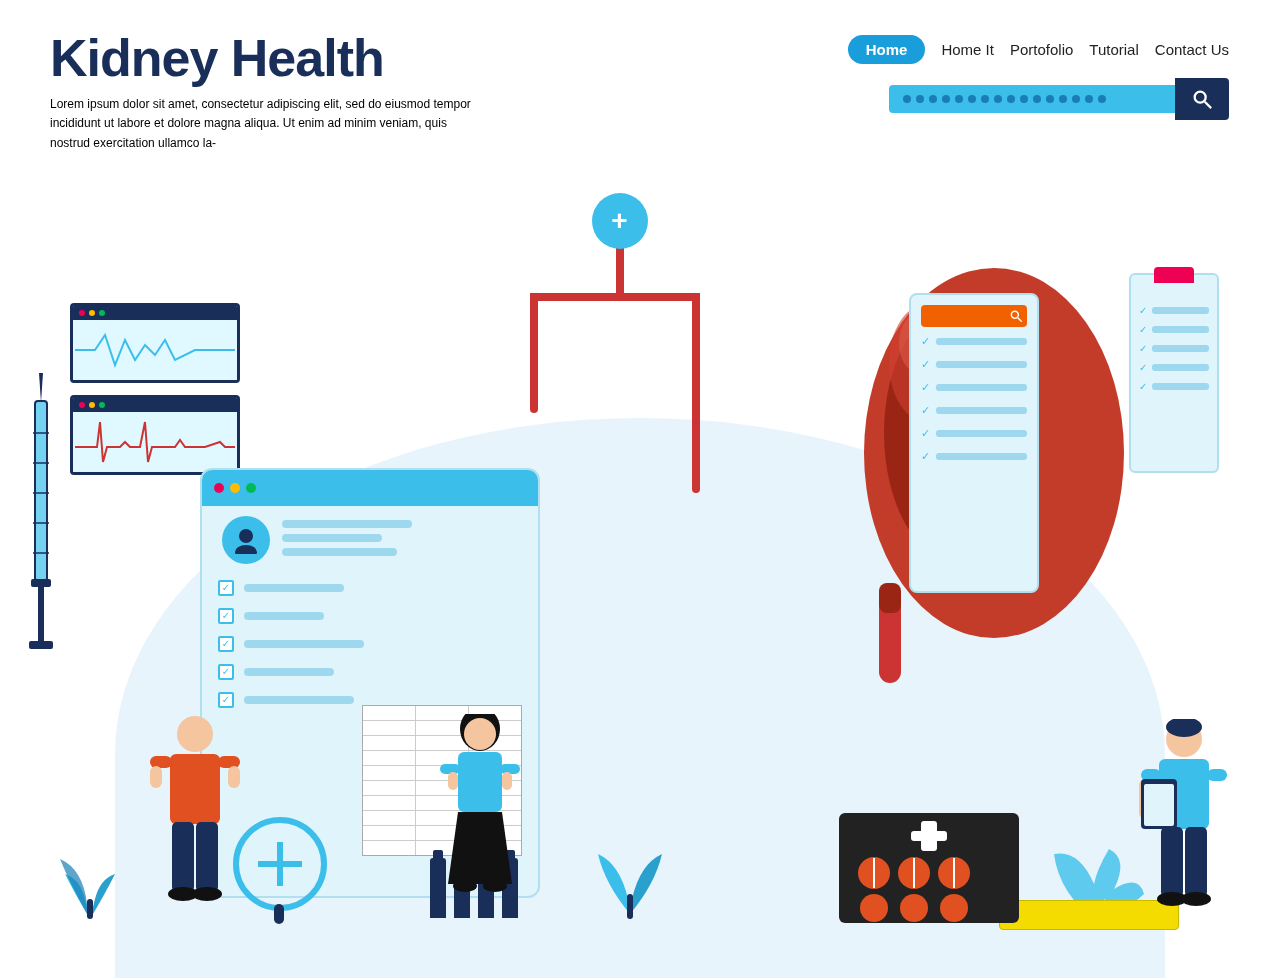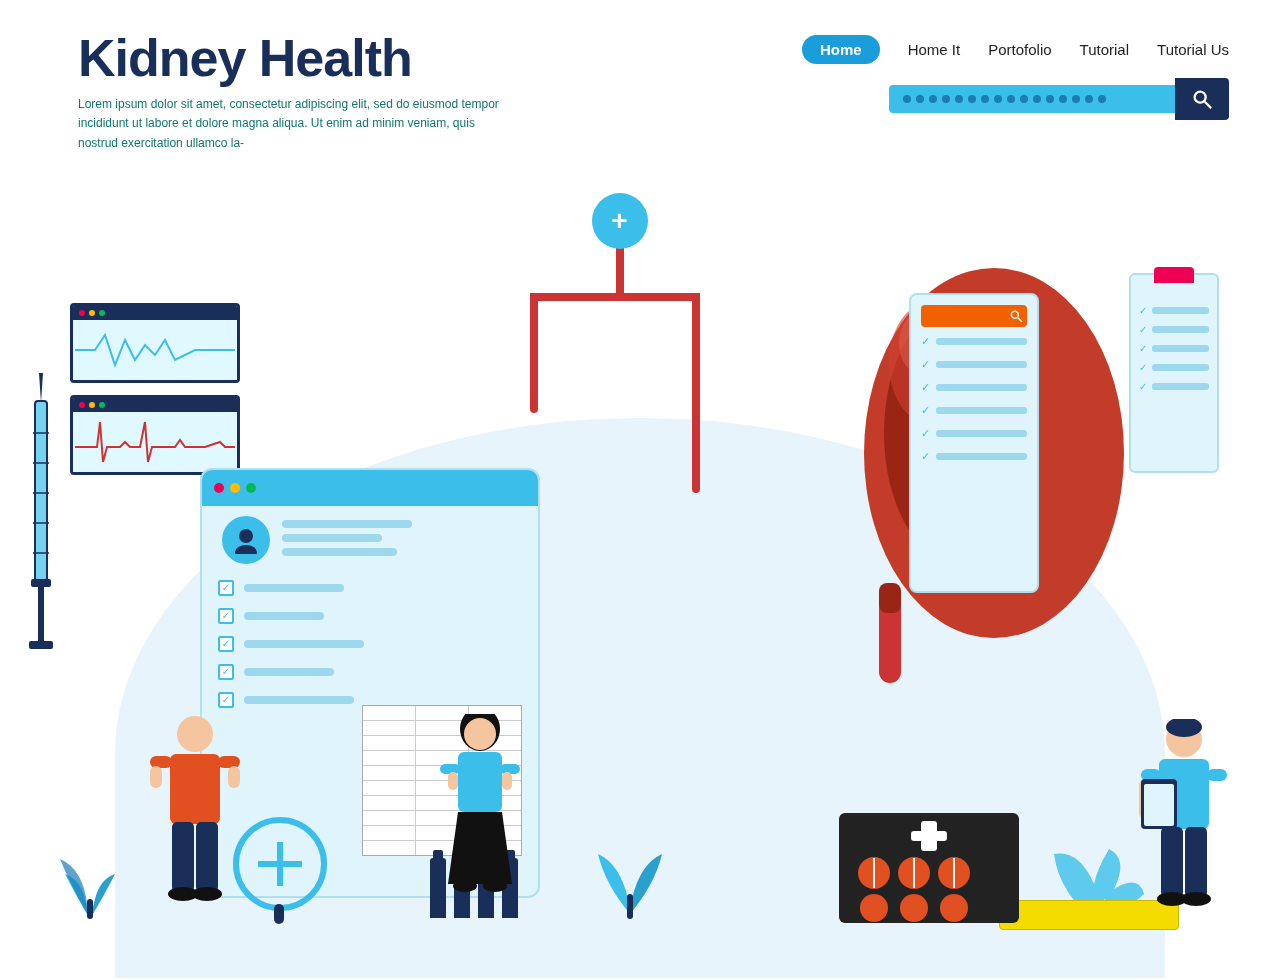"Kidney Health" .header { padding: 30px 50px 20px 78px -> 30px 50px 20px 50px }
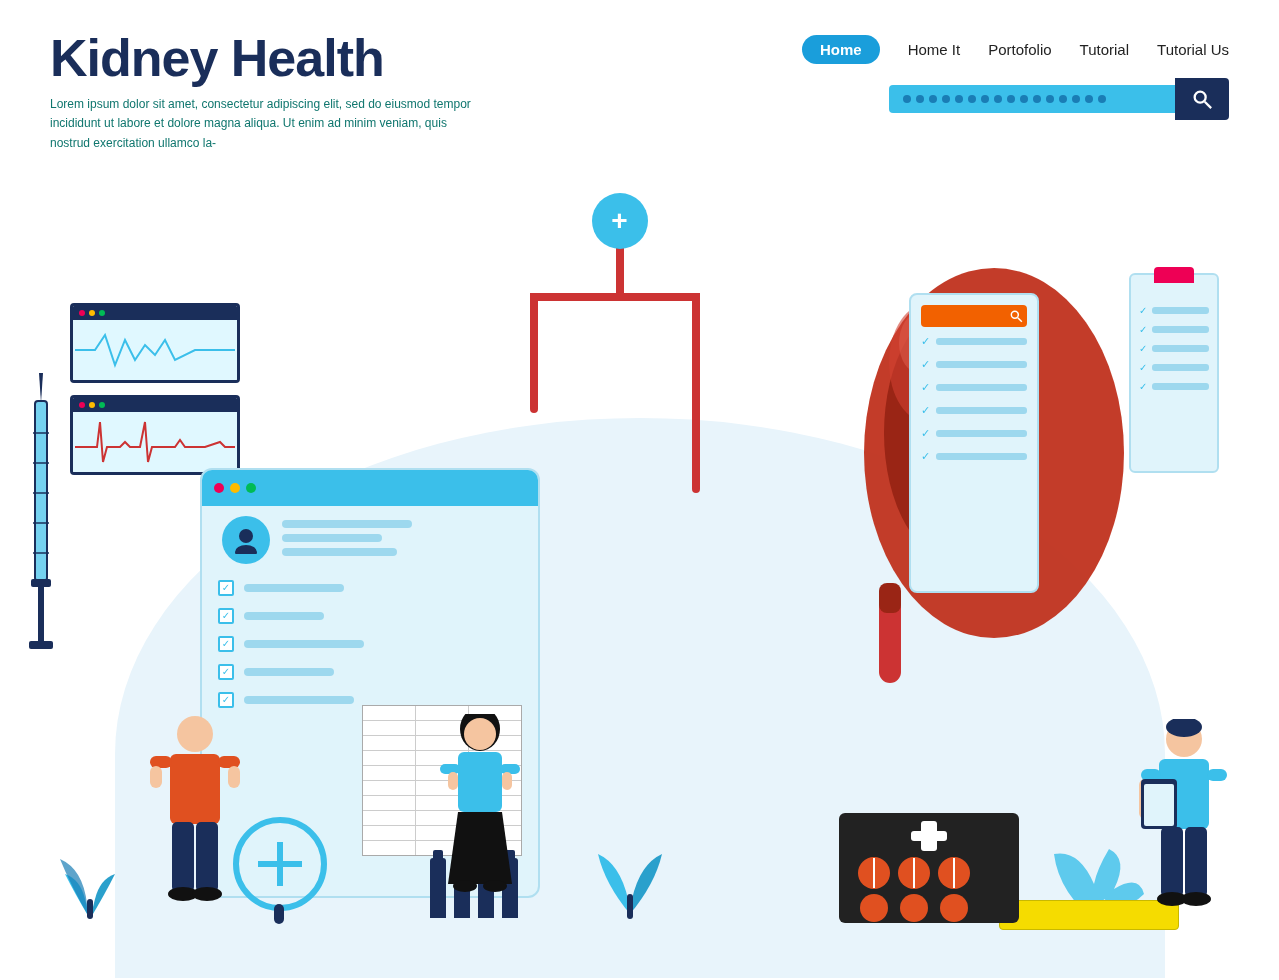"Home" .nav { gap: 28px -> 16px }
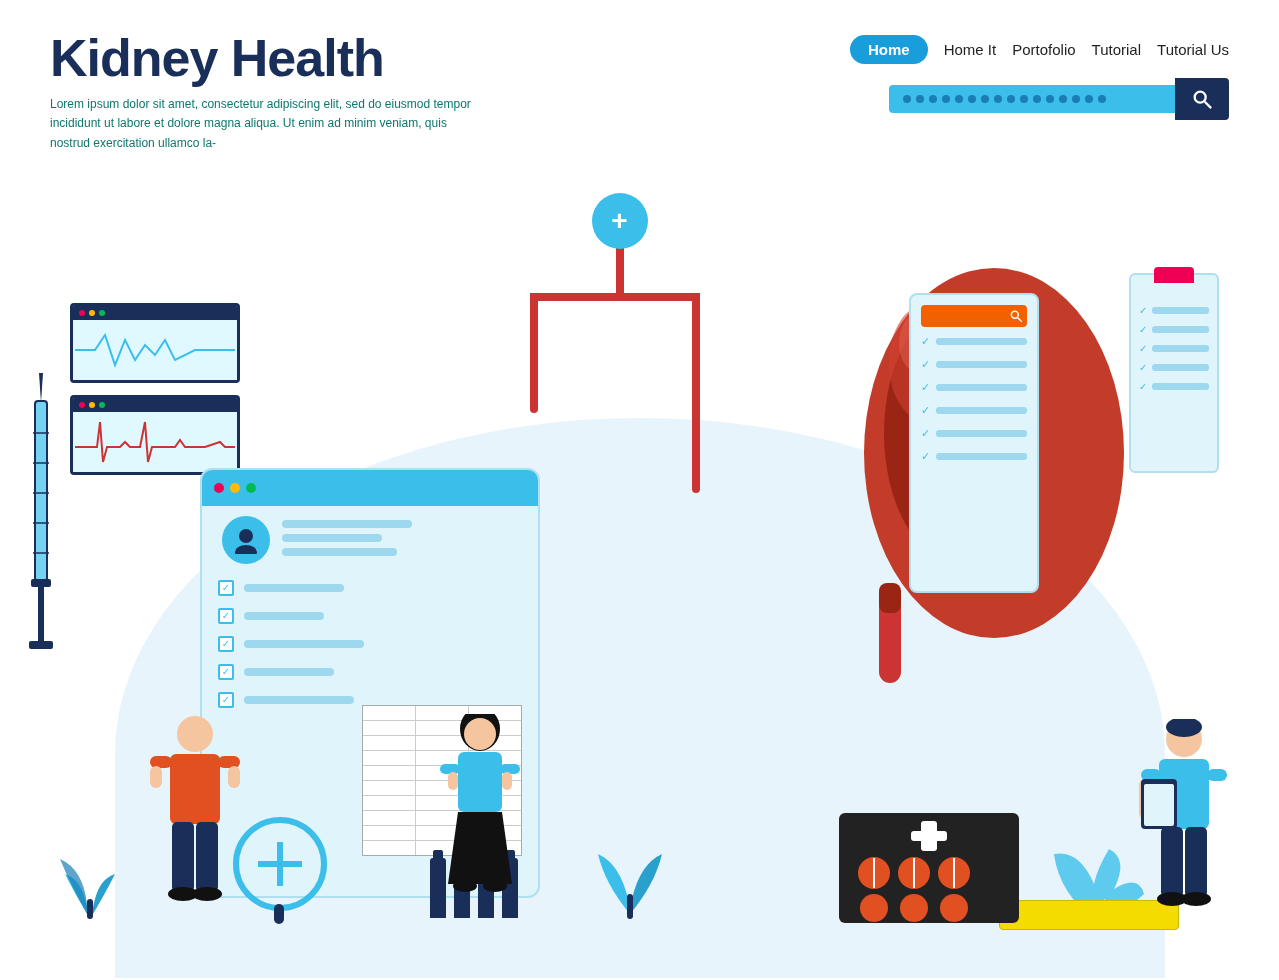"Tutorial Us" a.nav-item { text: Tutorial -> Contact }
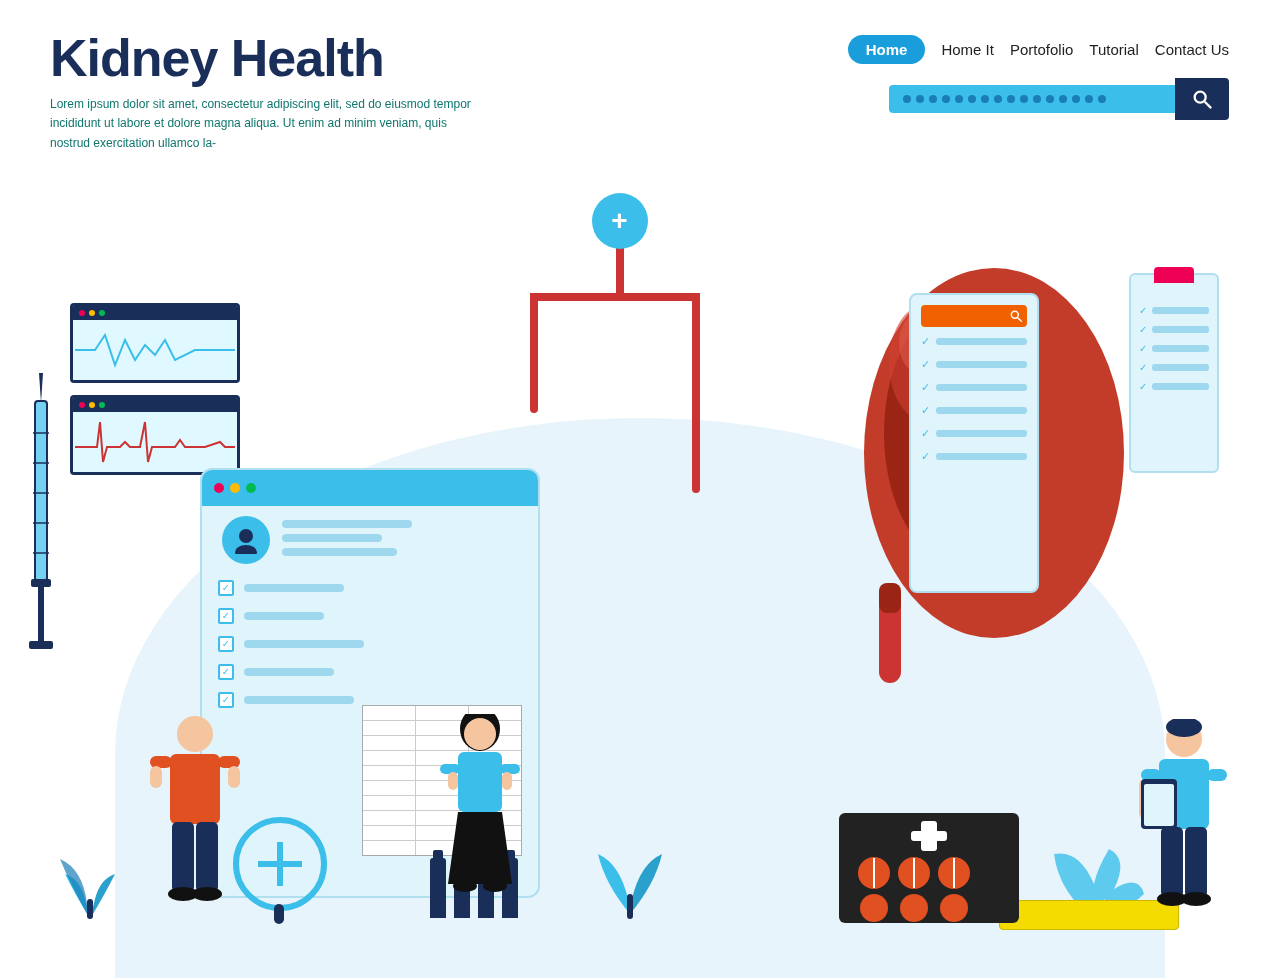"Lorem ipsum dolor sit amet," .site-subtitle { color: #0f766e -> #000000 }
